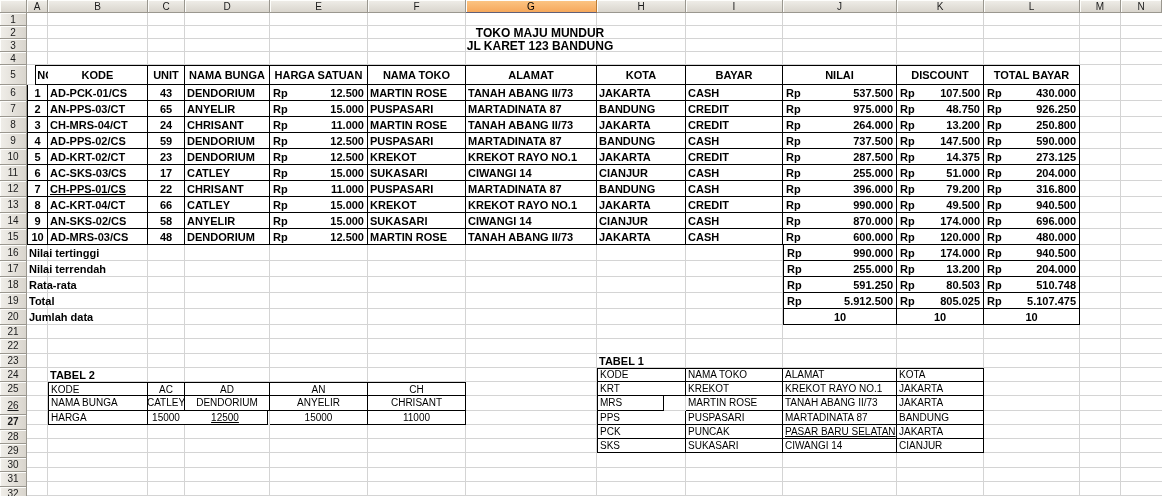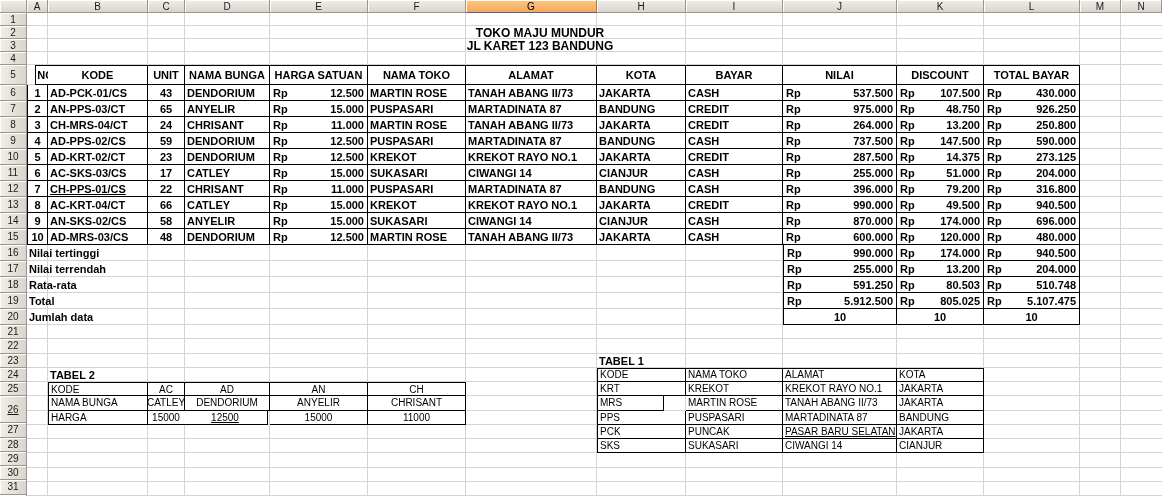"26" div.rowhdr { height: 27px -> 19px }
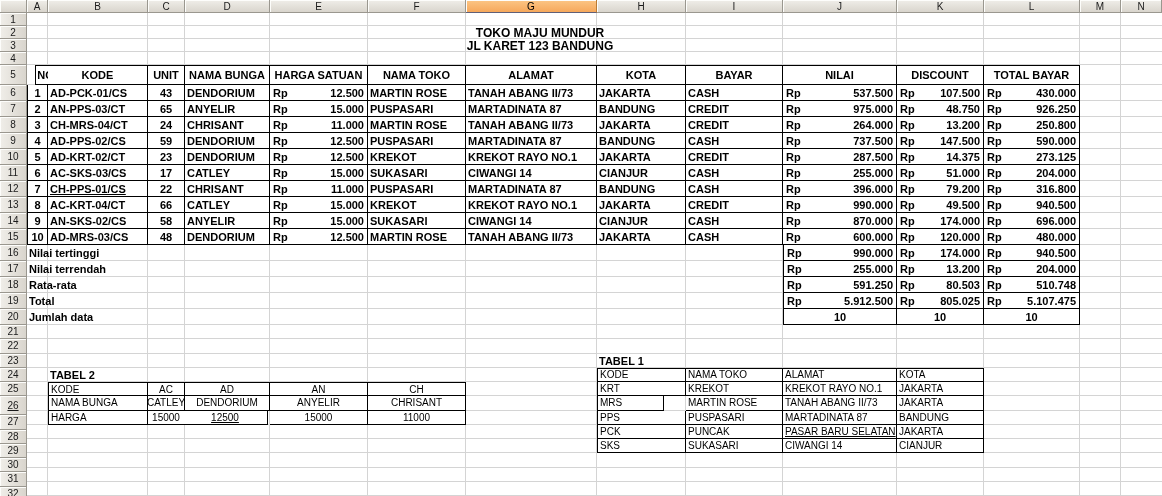"27" div.rowhdr { font-weight: none -> bold }
